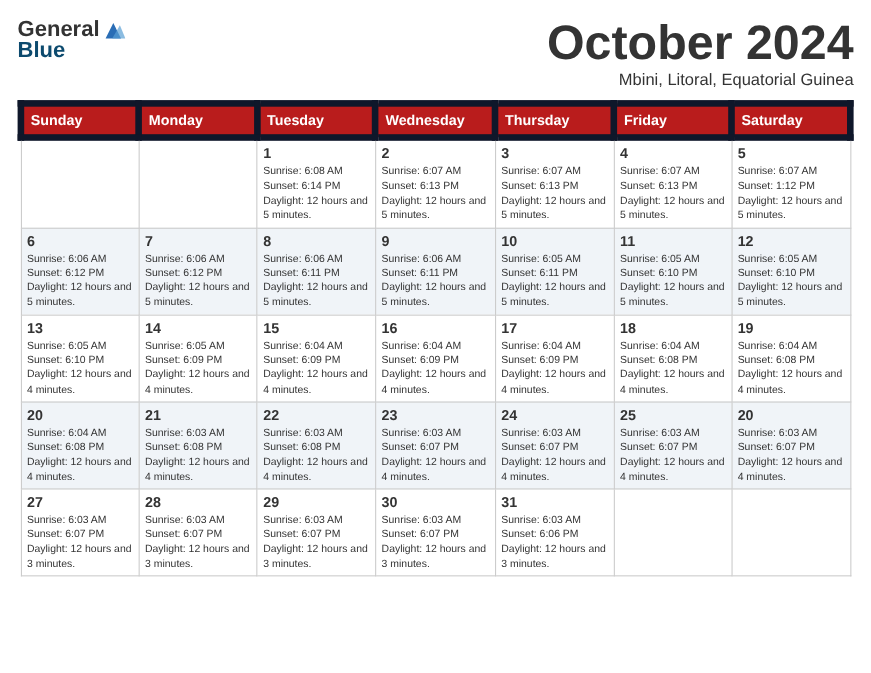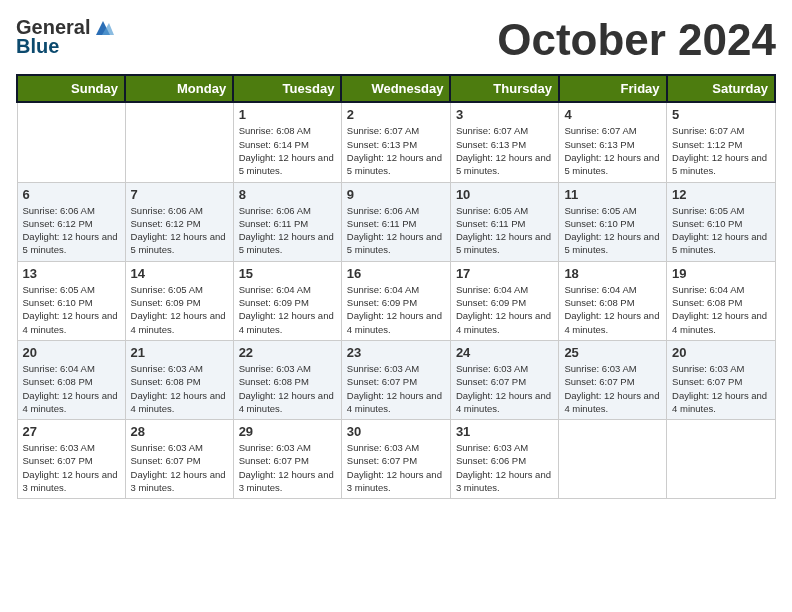"Mbini, Litoral, Equatorial Guinea" div.subtitle { html: none -> <div>Mbini, Litoral, Equatorial Guinea</div> }
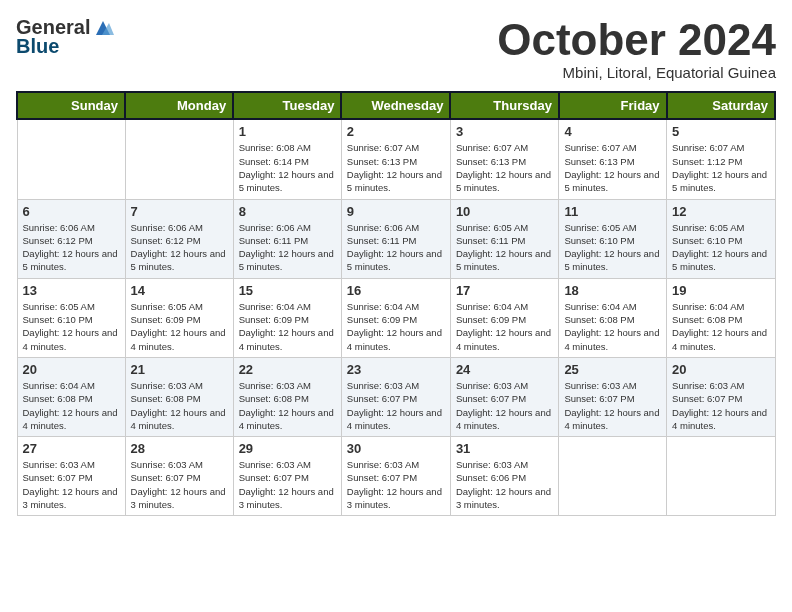"Sunday" .calendar th { background: #4d7c0f -> #b91c1c; border: 2px solid #0f172a -> 6px solid #0f172a; text-align: right -> left }
